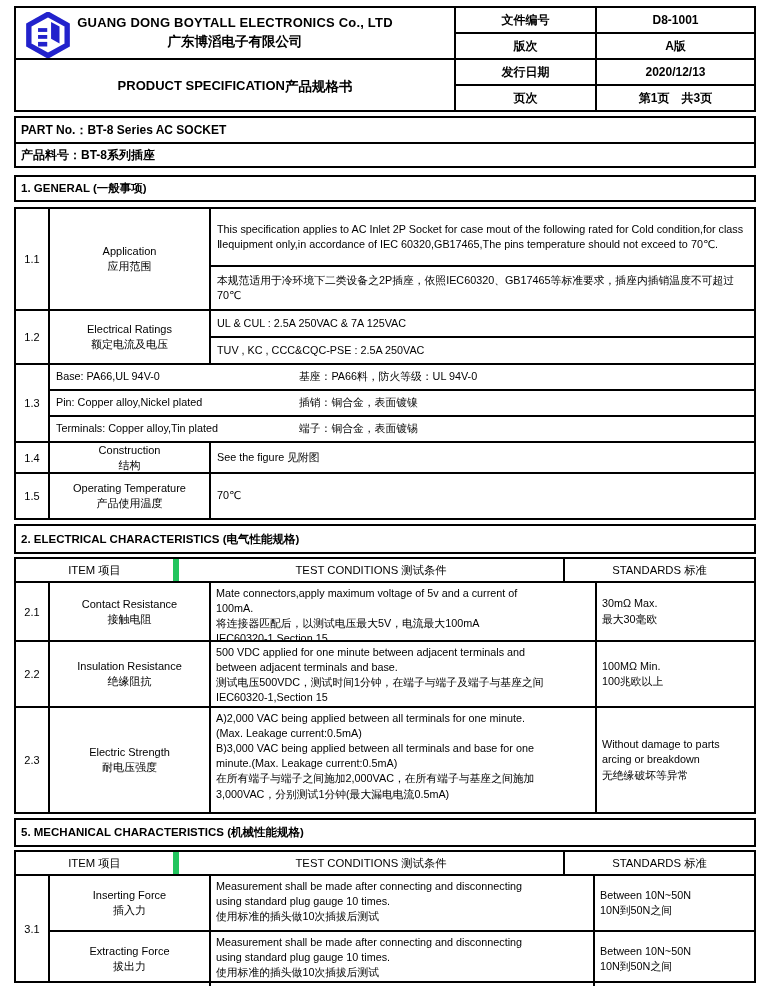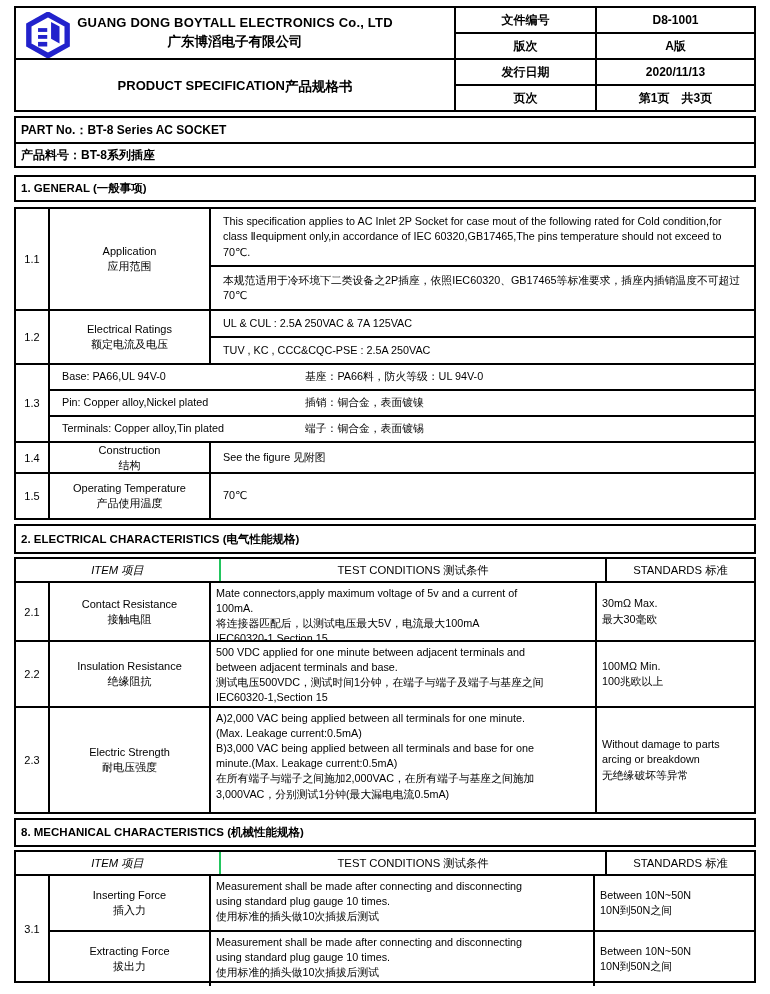"2020/11/13" div.meta-value { text: 2020/11/13 -> 2020/12/13 }
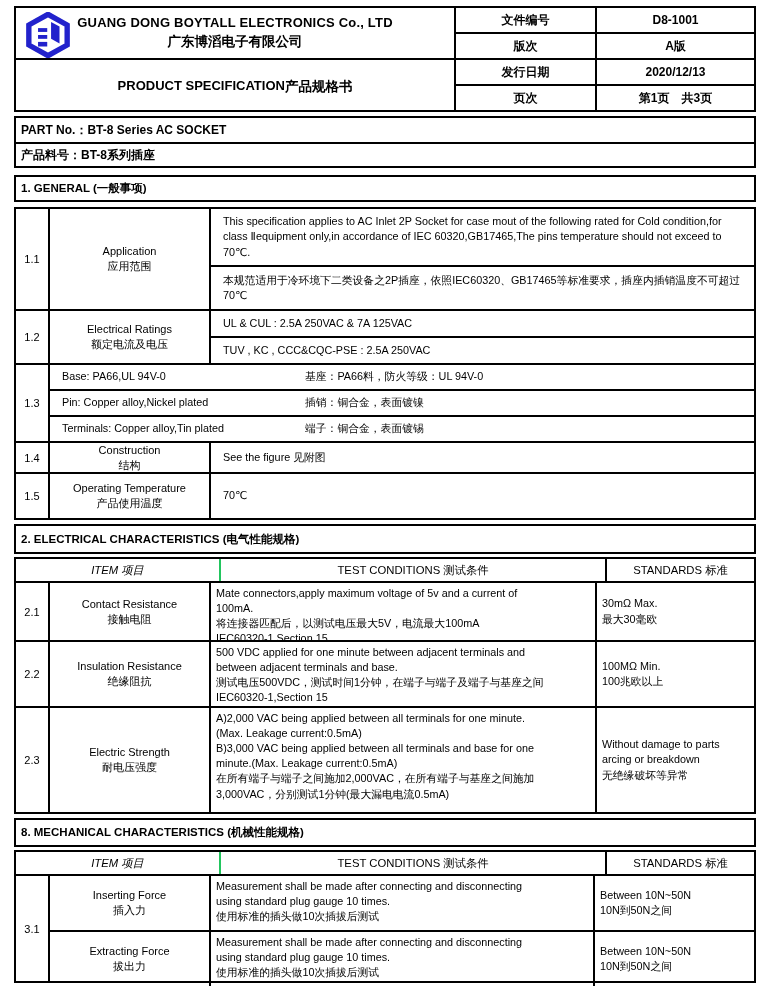"This specification applies to AC" .sub { padding: 3px 12px -> 3px 6px }
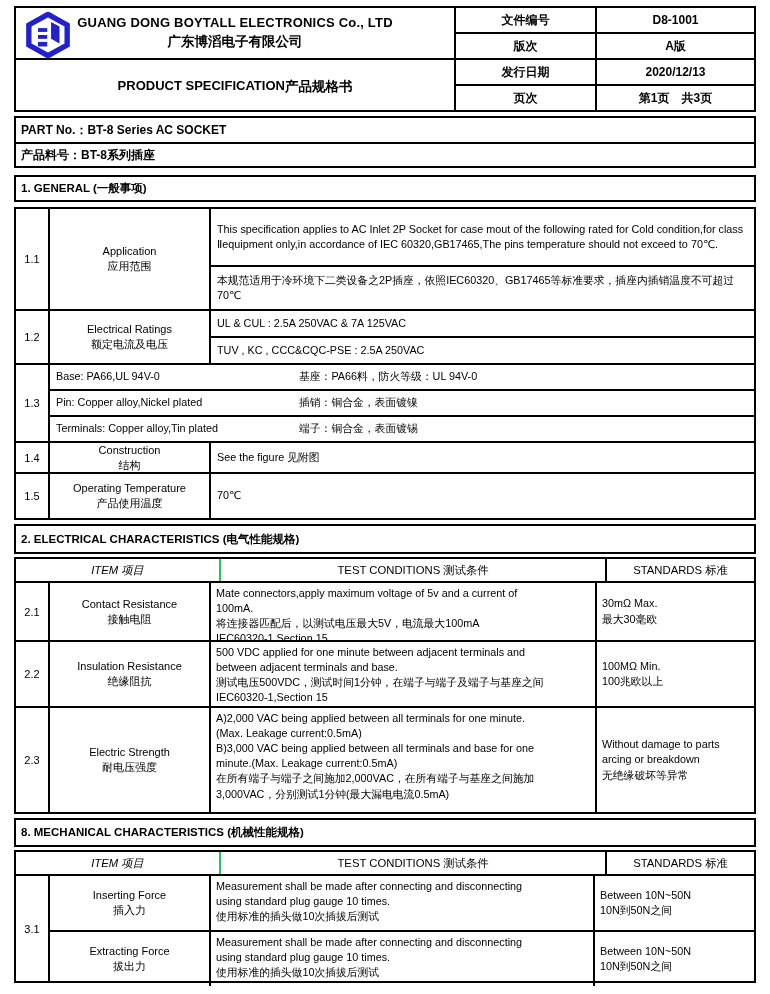"ITEM 项目" .th-item { border-right: 2px solid #22c55e -> 6px solid #22c55e; font-style: italic -> none; width: 205px -> 163px }
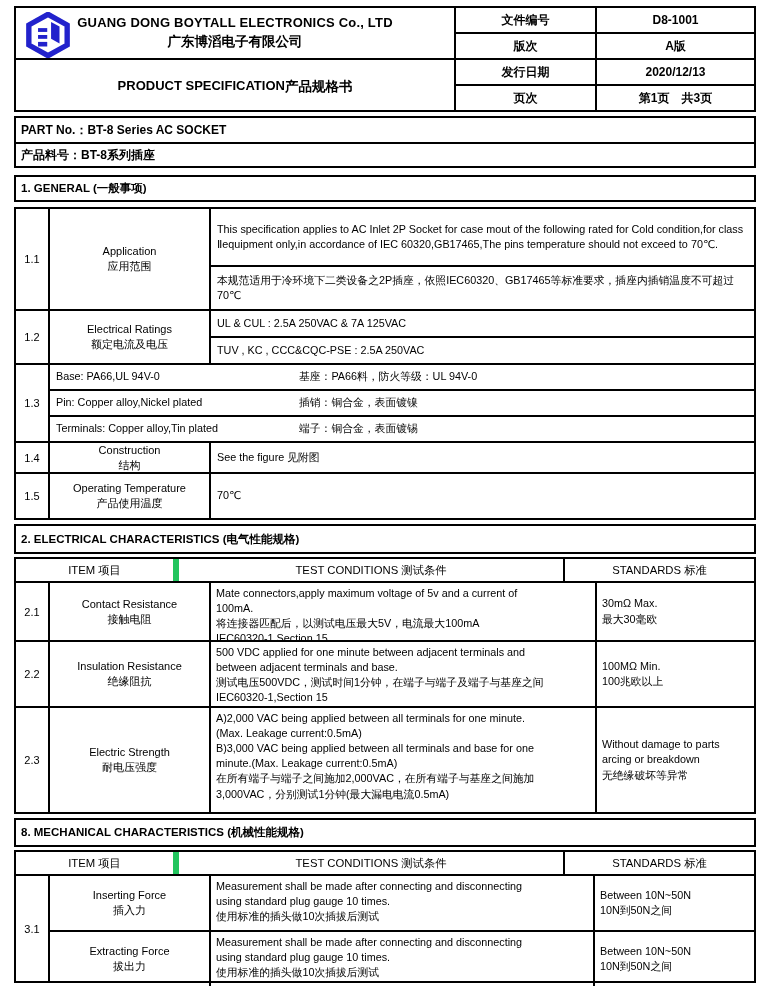"8. MECHANICAL CHARACTERISTICS (机械性能规格)" div.sec-title { text: 8 -> 5 }
